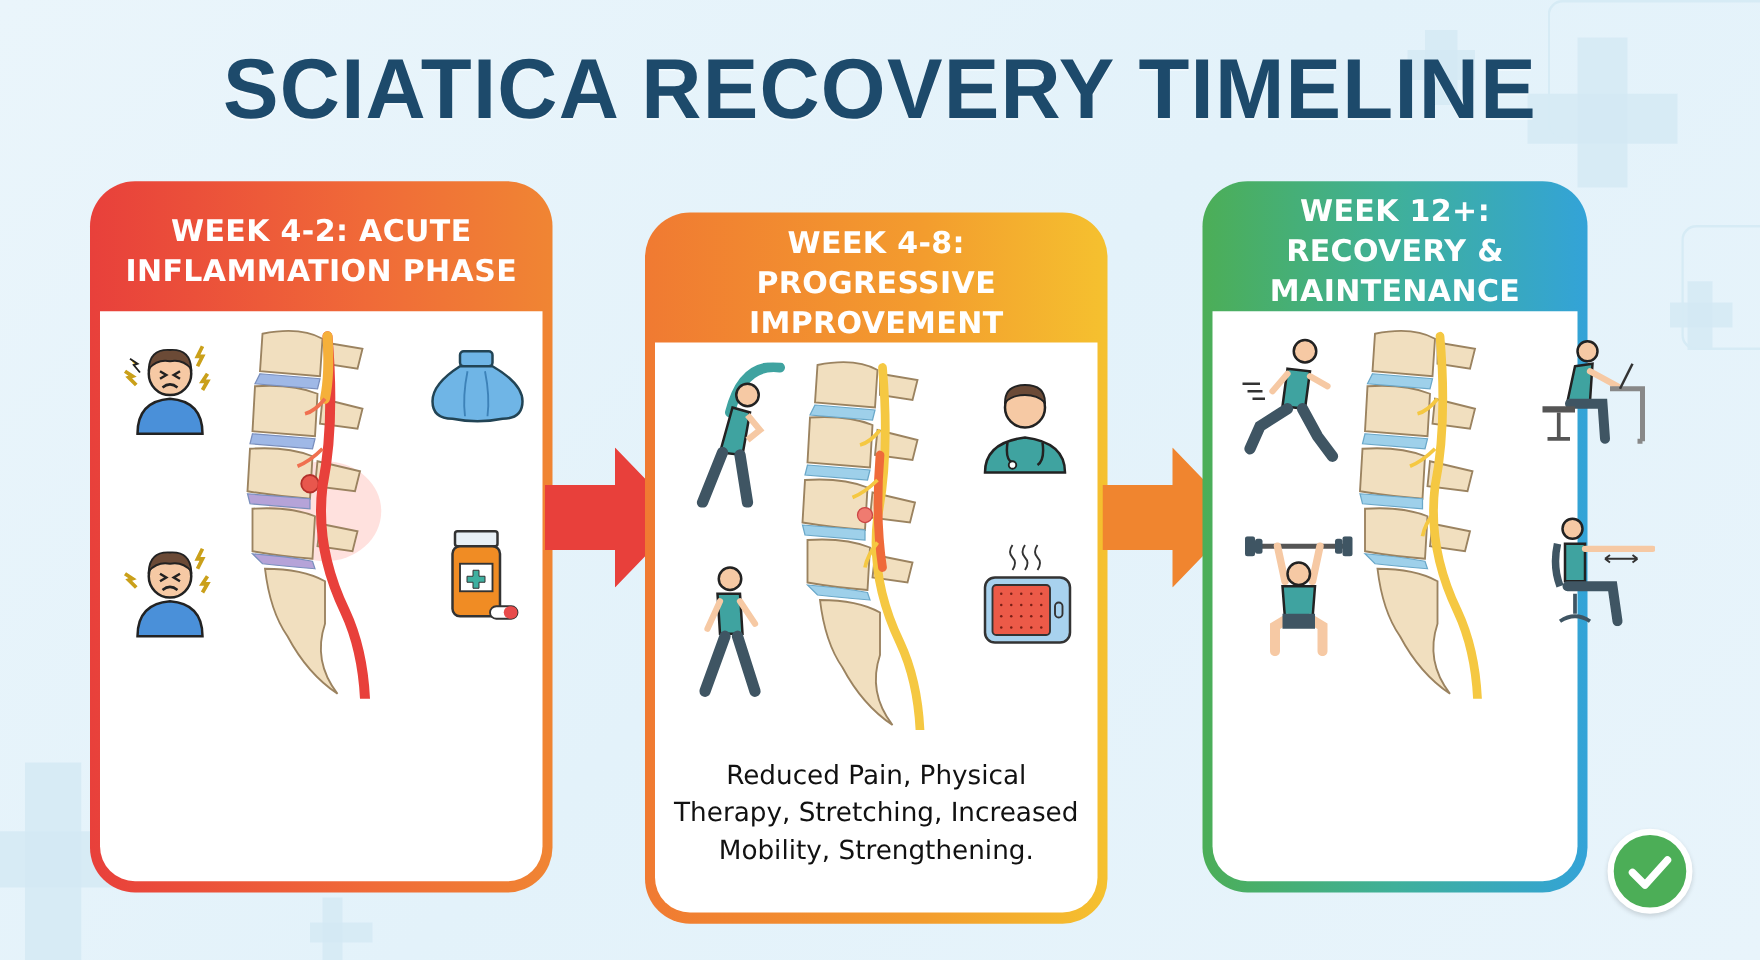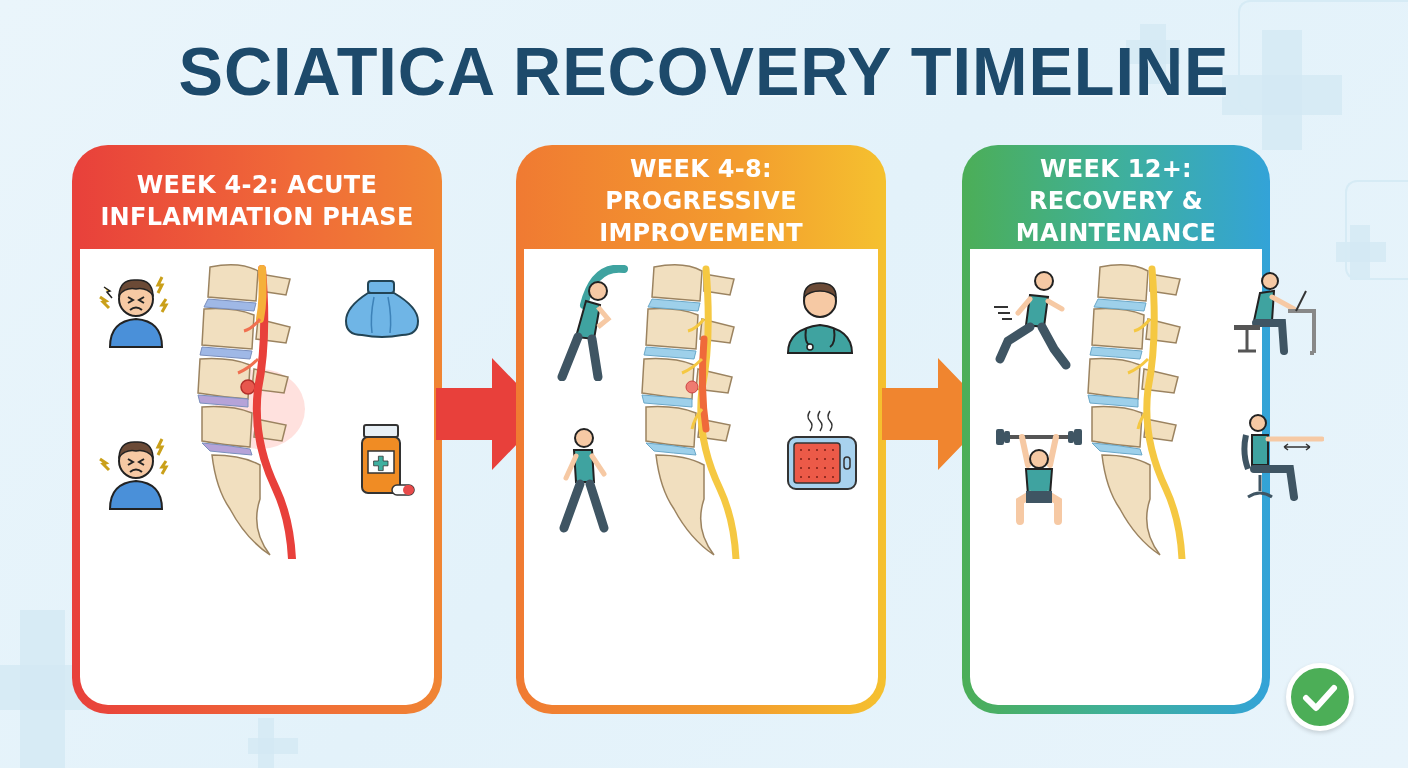"WEEK 4-8: PROGRESSIVE IMPROVEMENT" .card-2 { margin-top: none -> 25px }
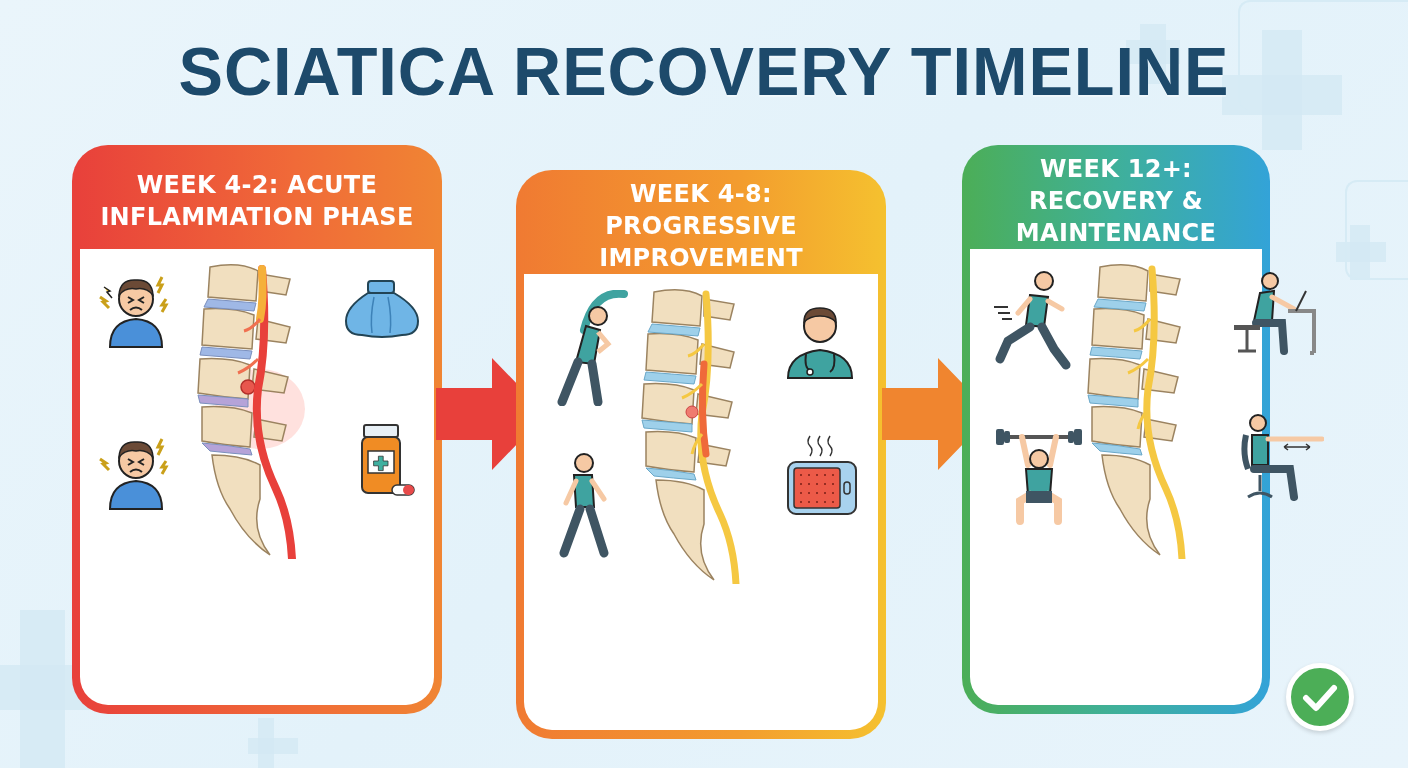"Reduced Pain, Physical Therapy," div.desc { html: none -> <div>Reduced Pain, Physical Therapy, Stretching, Increased Mobility, Strengthening.</div> }
